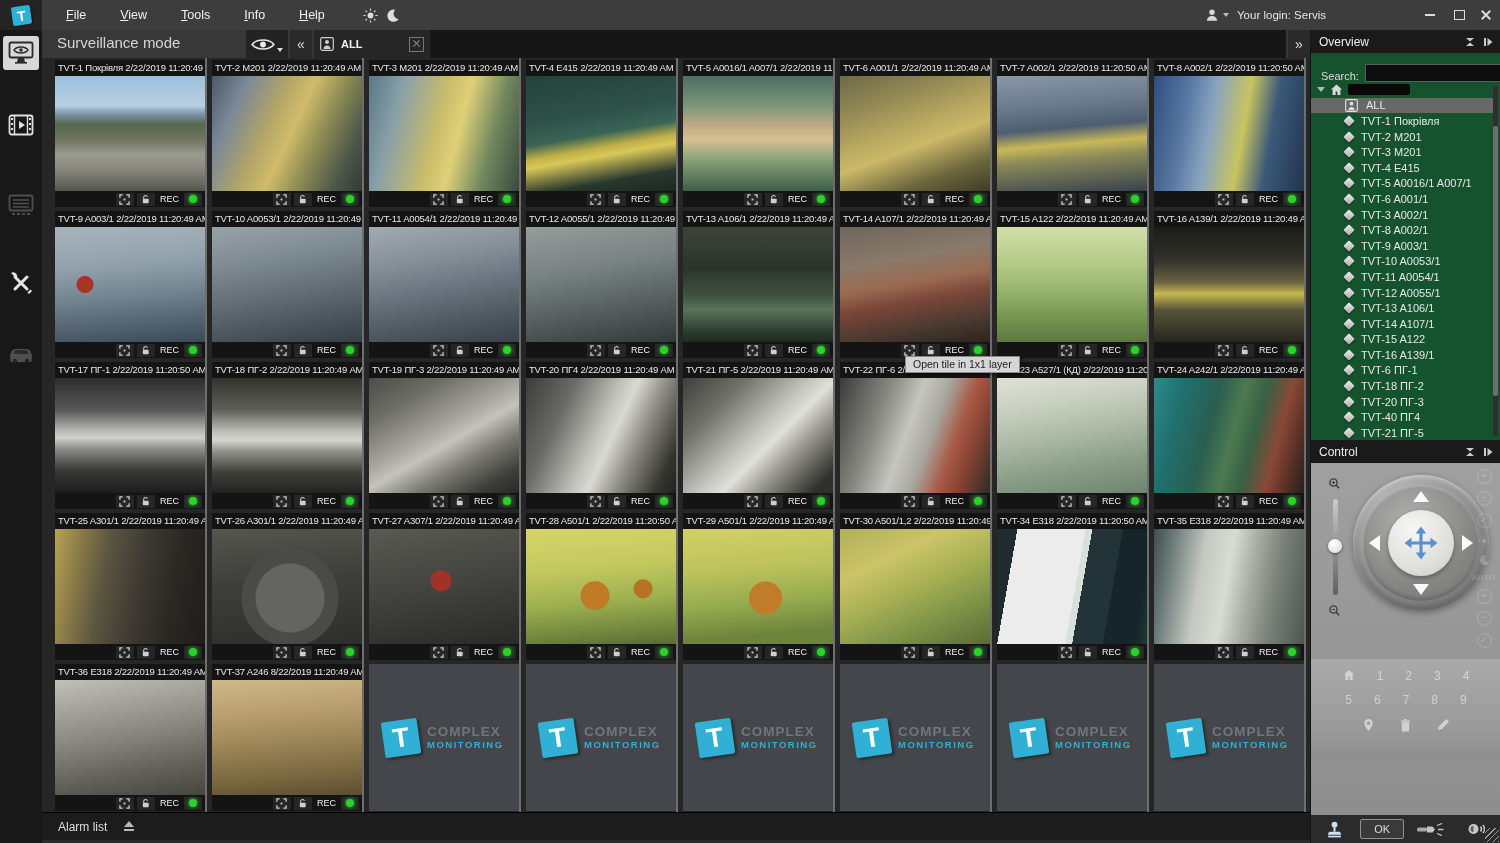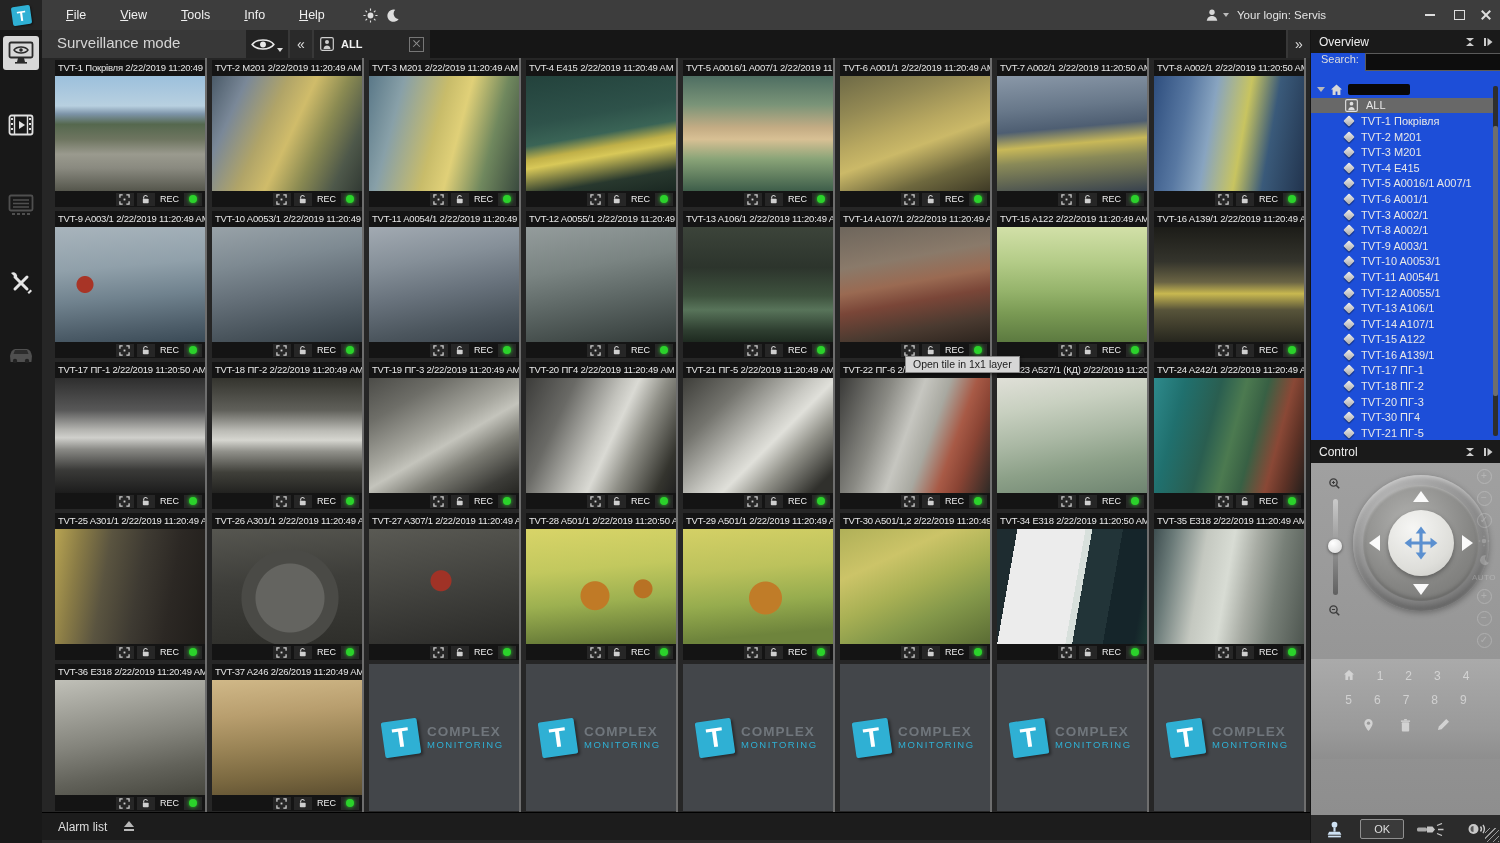"Overview" .rightpanel { background: #1d4ed8 -> #14532d }
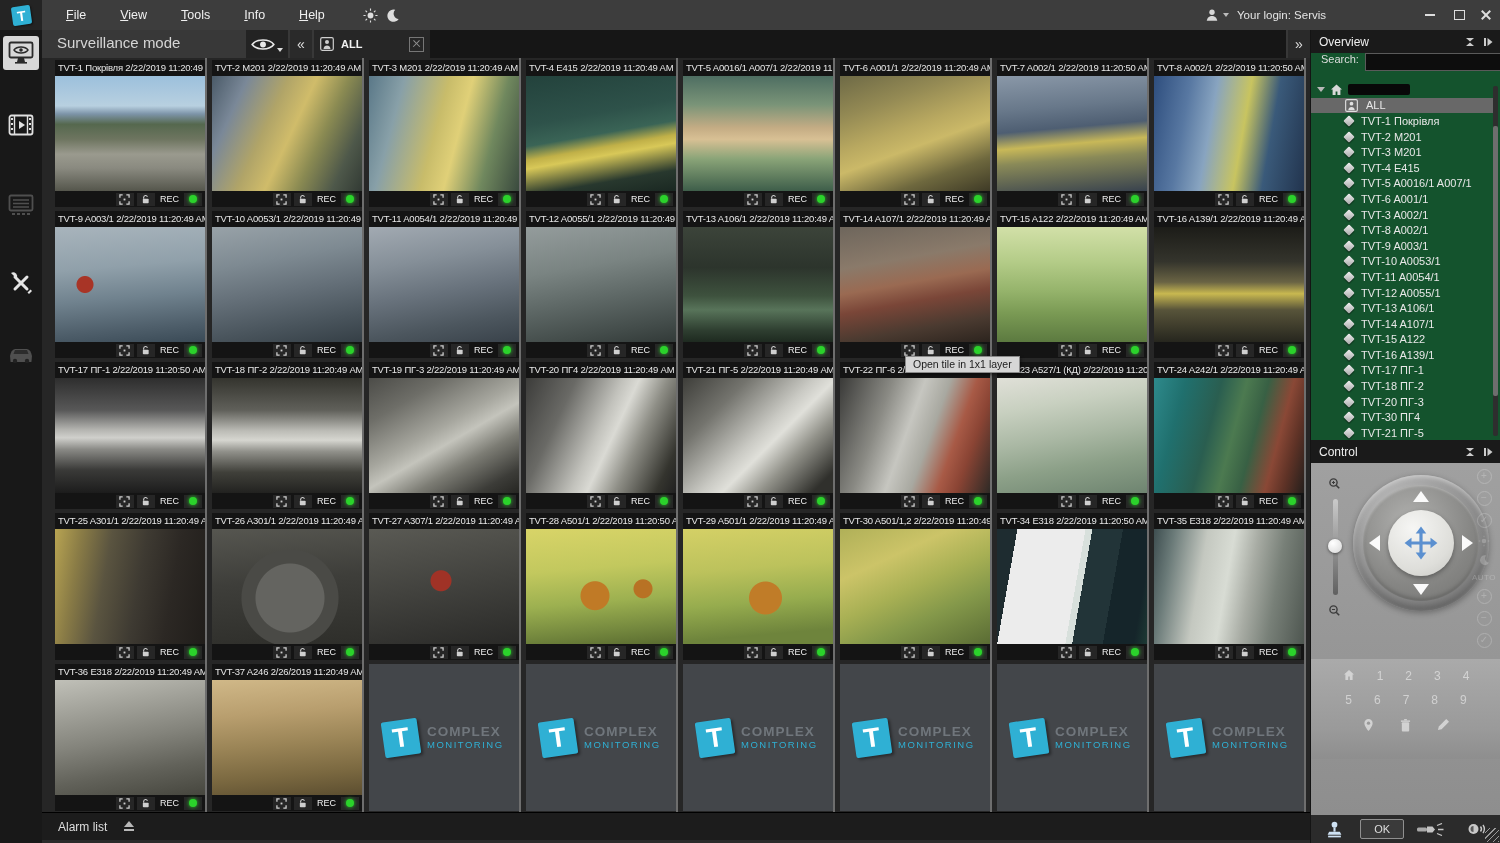"Search:" .searchrow { align-items: flex-start -> flex-end }
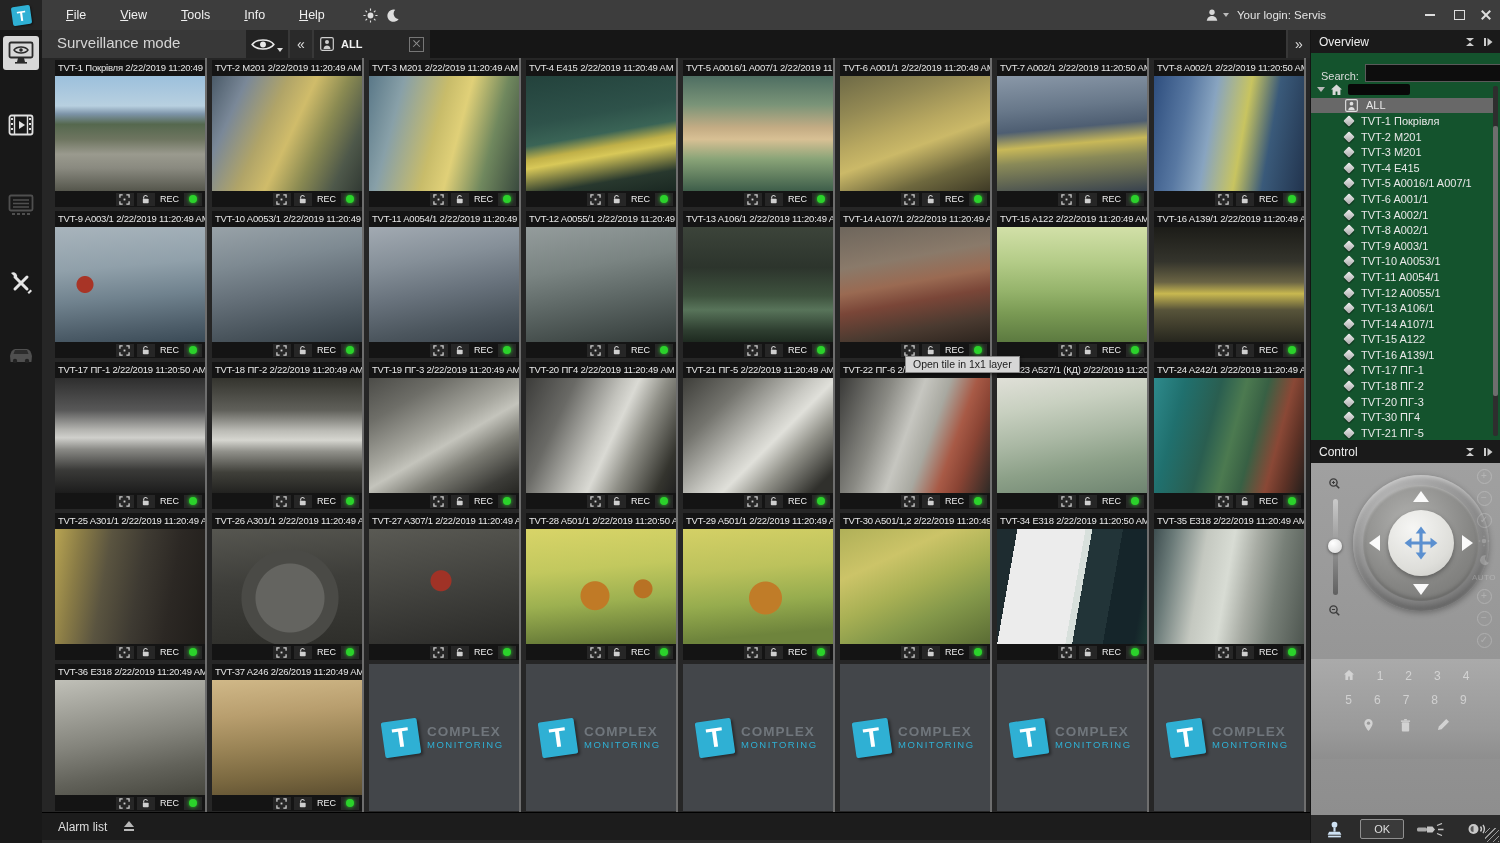"TVT-17 ПГ-1" span { text: TVT-17 -> TVT-6 }
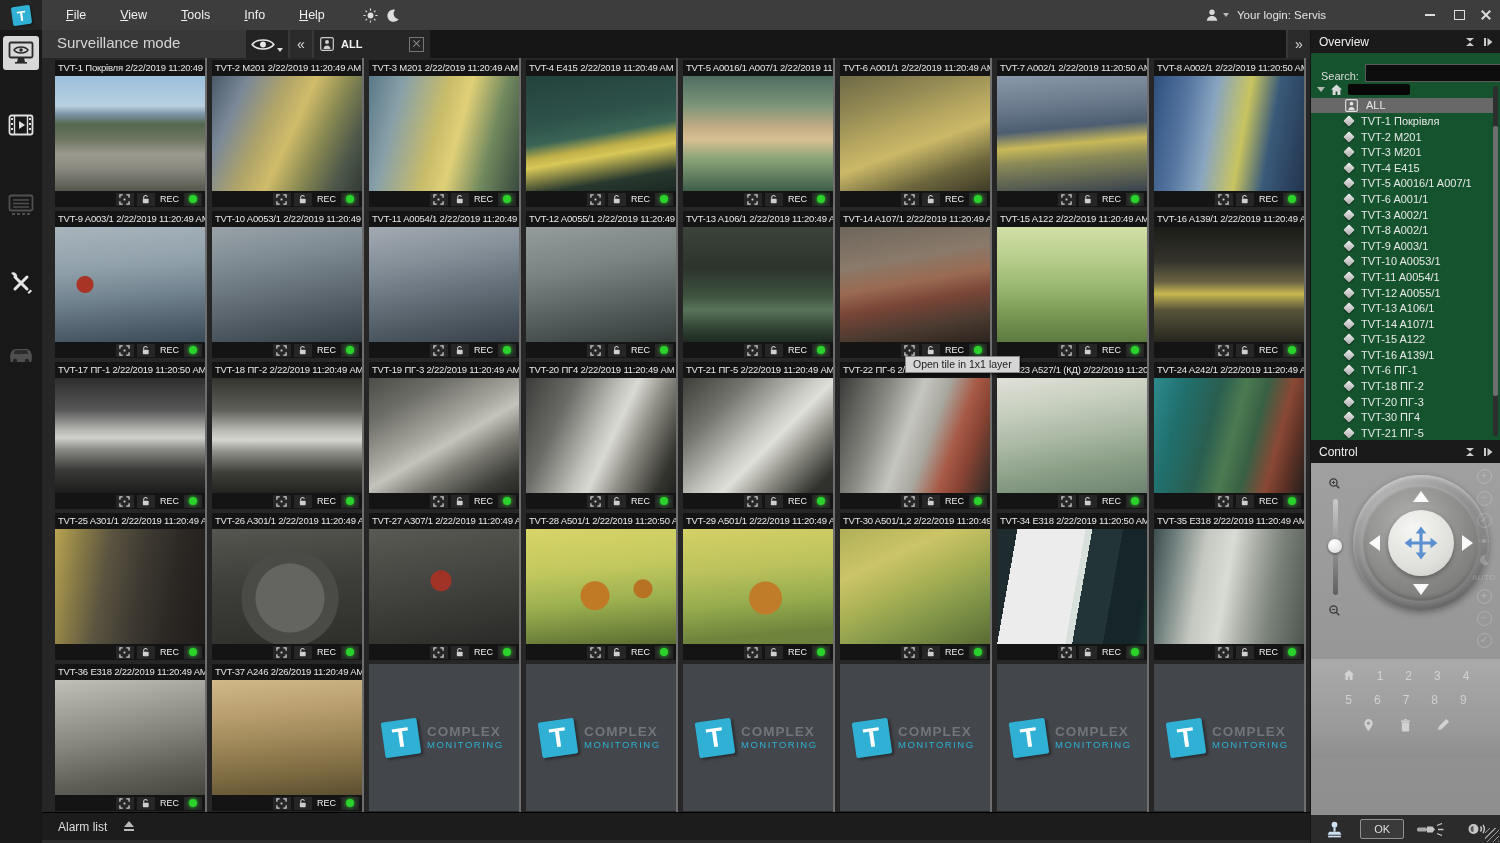"TVT-30 ПГ4" span { text: TVT-30 -> TVT-40 }
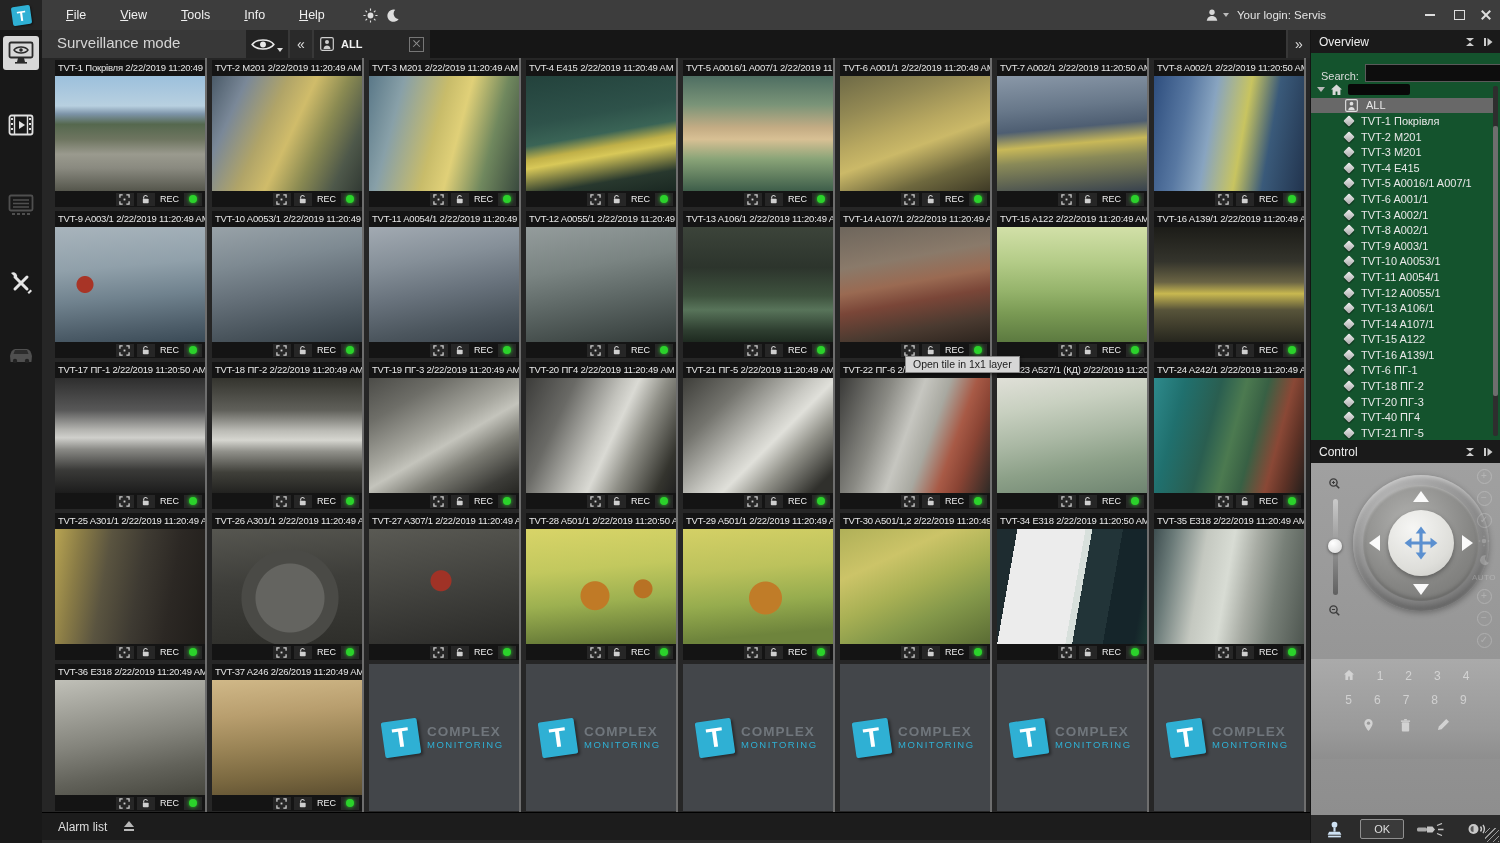"TVT-37 A246 2/26/2019 11:20:49 AM" div.ttitle { text: 2/26/2019 -> 8/22/2019 }
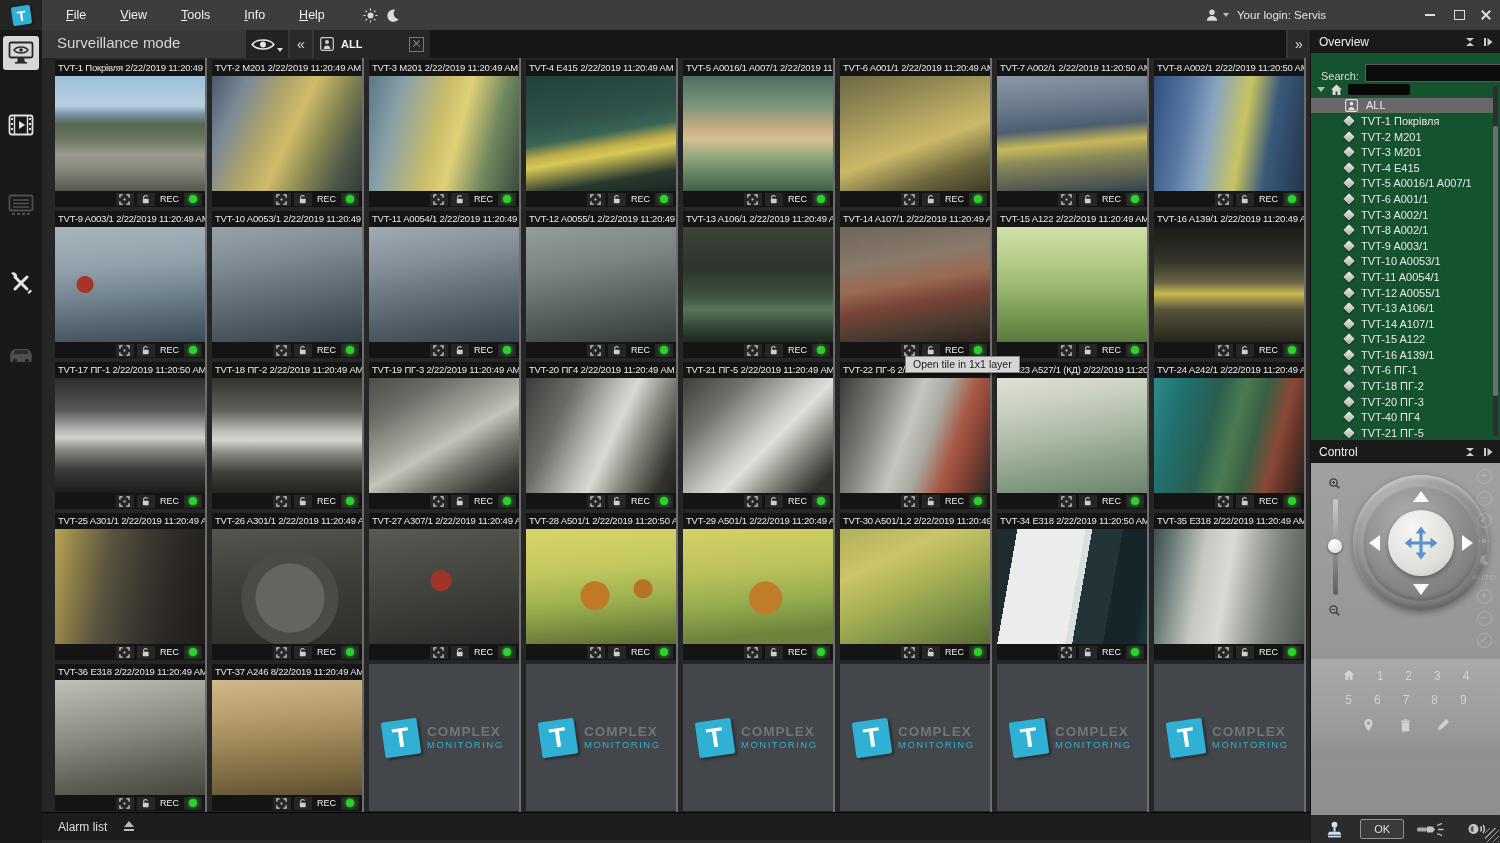"MONITORING" .brand .btxt i { font-weight: normal -> bold }
